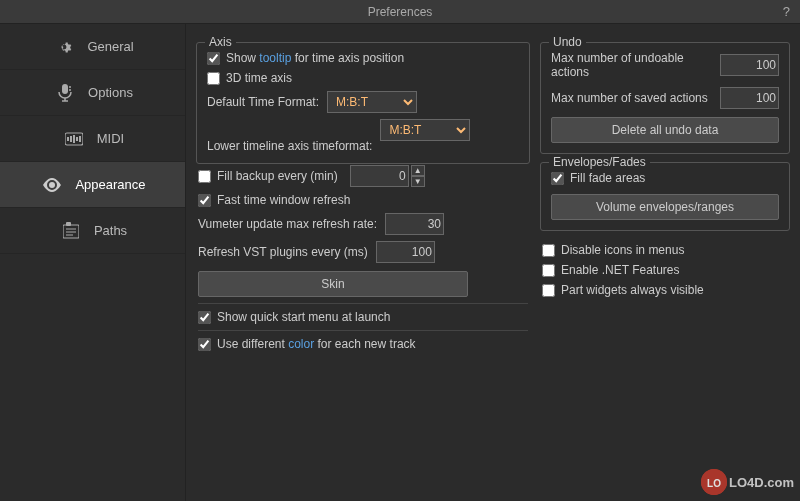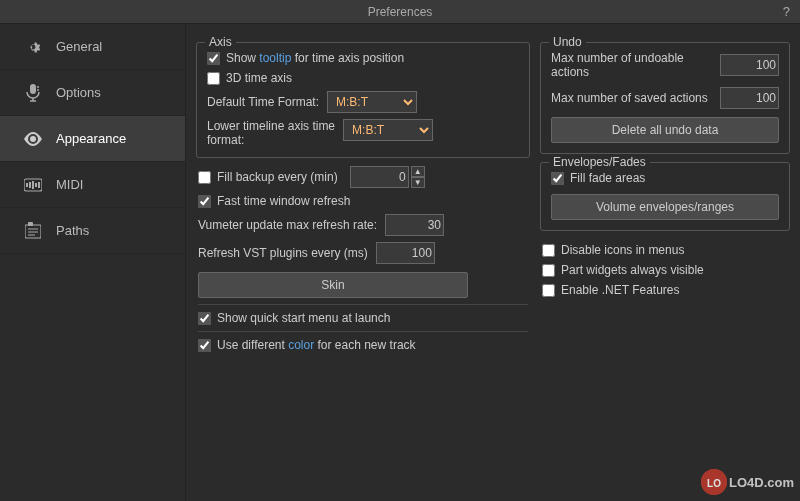"General" .sidebar-item { justify-content: none -> center }
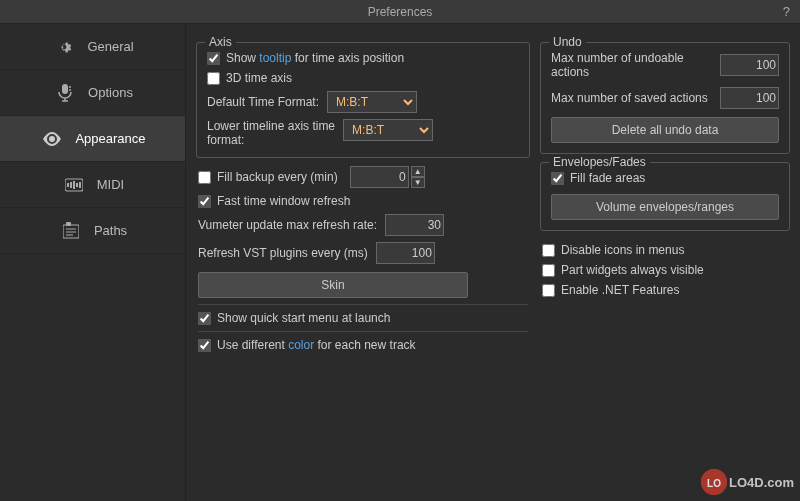"Axis" .content-left { gap: 8px -> 1px }
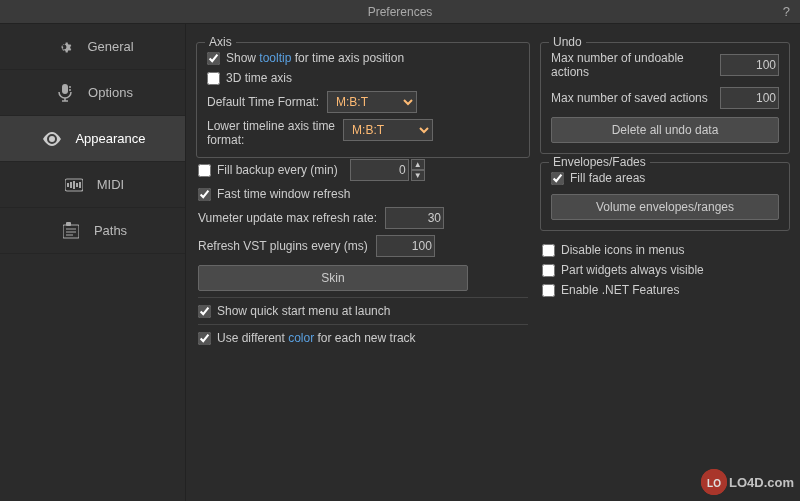"Lower timeline axis time" div { flex-direction: column -> row; margin-top: none -> 20px }
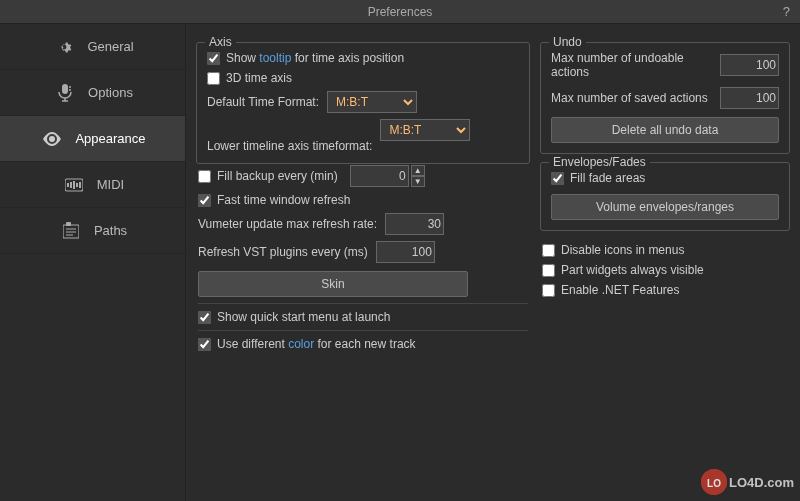"Appearance" div.sidebar-item { order: before "MIDI" -> after "MIDI" }
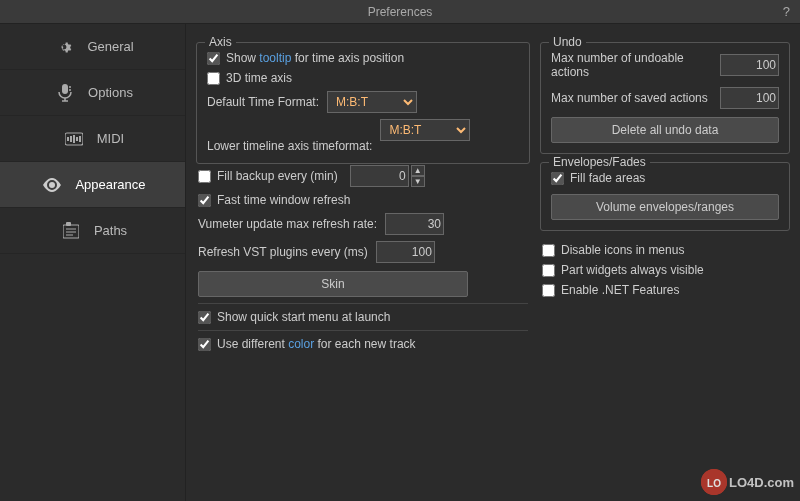"Part widgets always visible" div.checkbox-row { order: before "Enable .NET Features" -> after "Enable .NET Features" }
